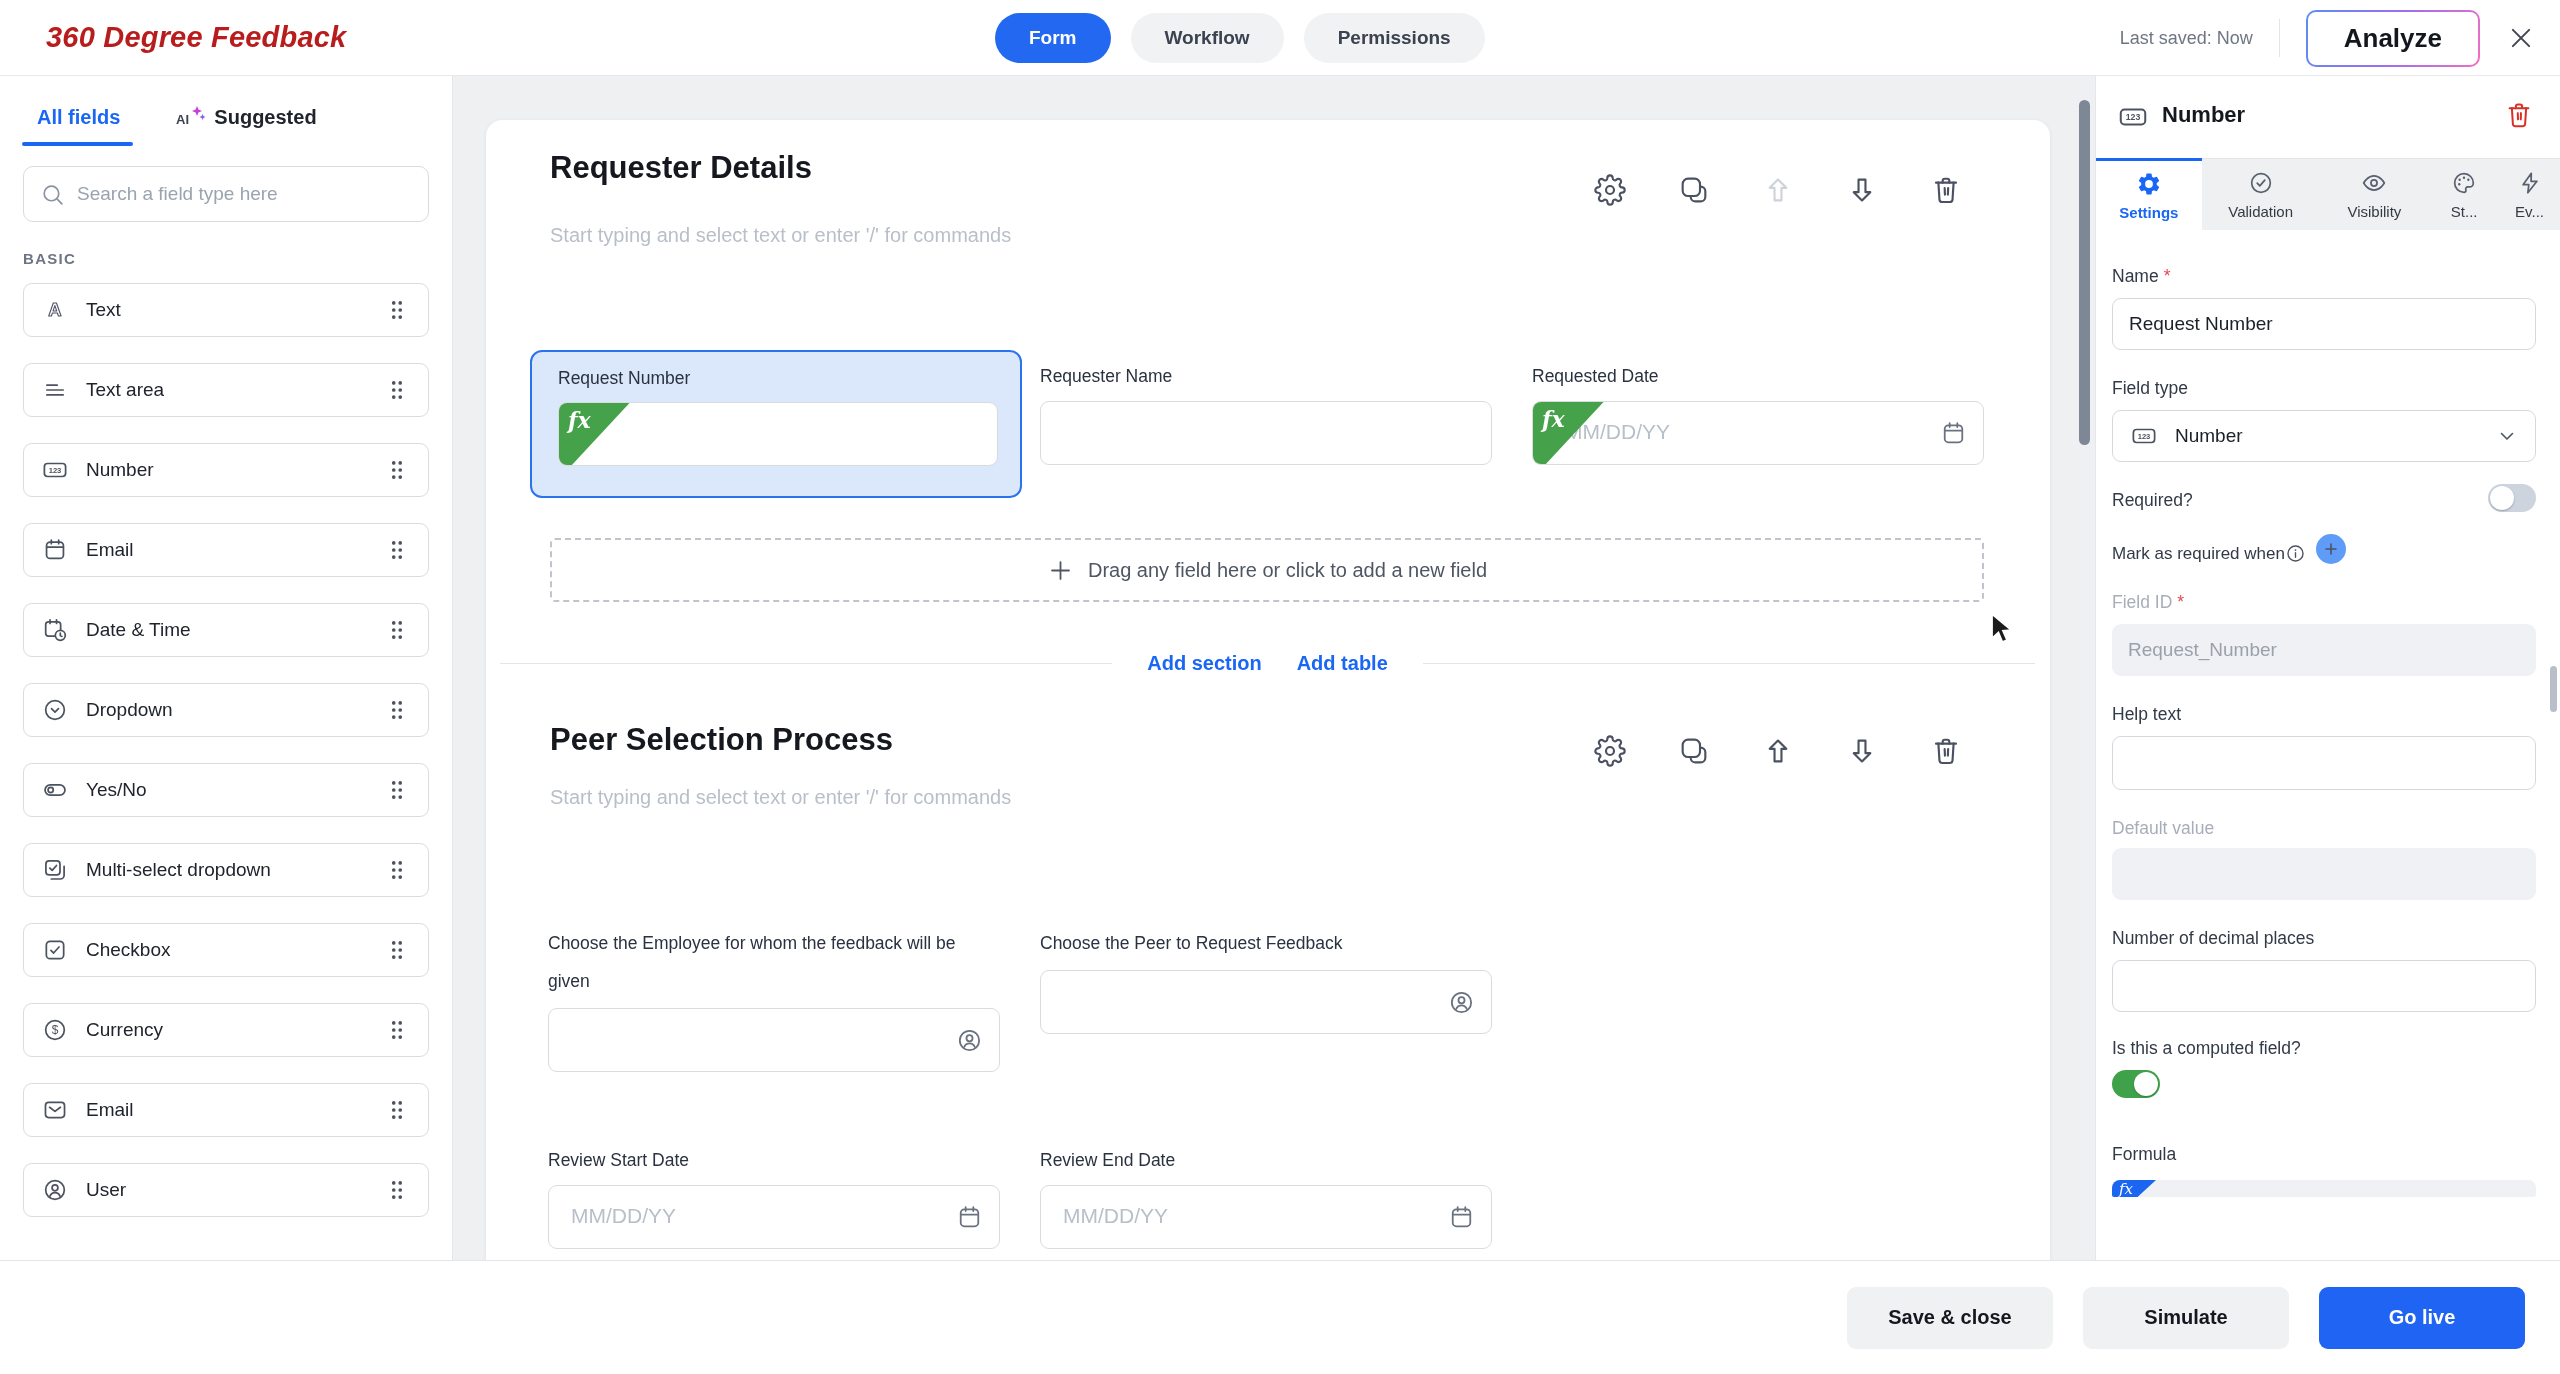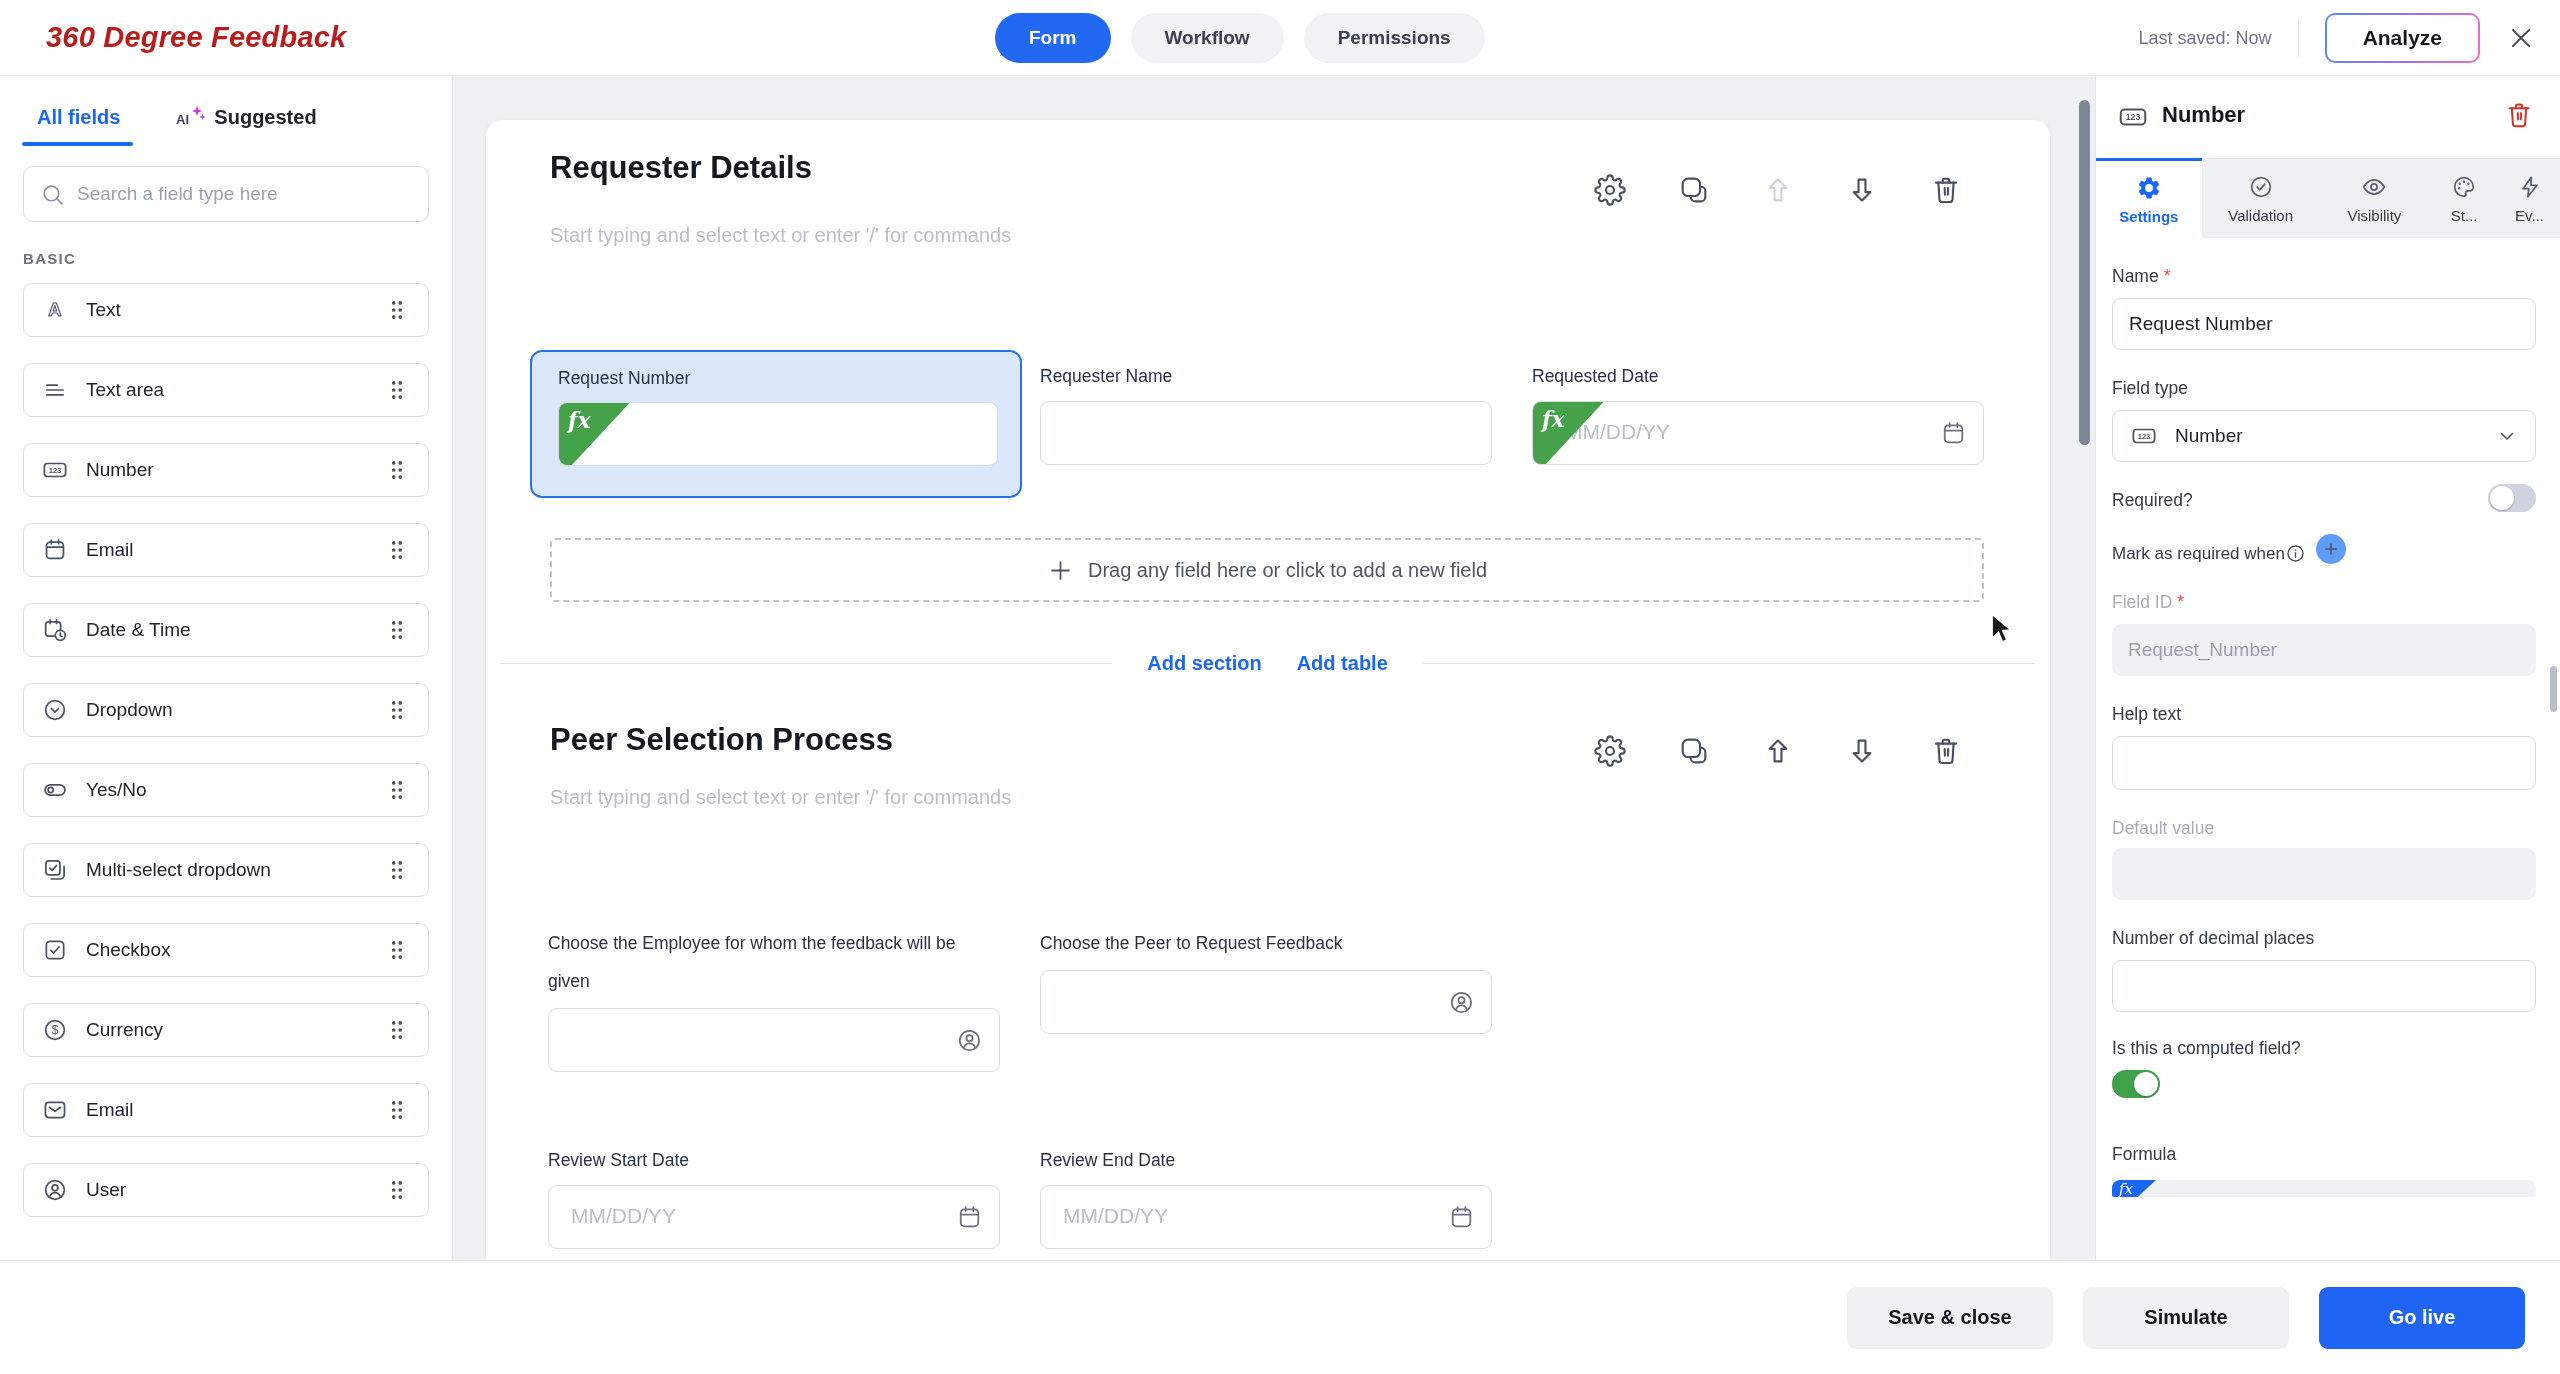"Analyze" .analyze-inner { font-size: 21px -> 26px }
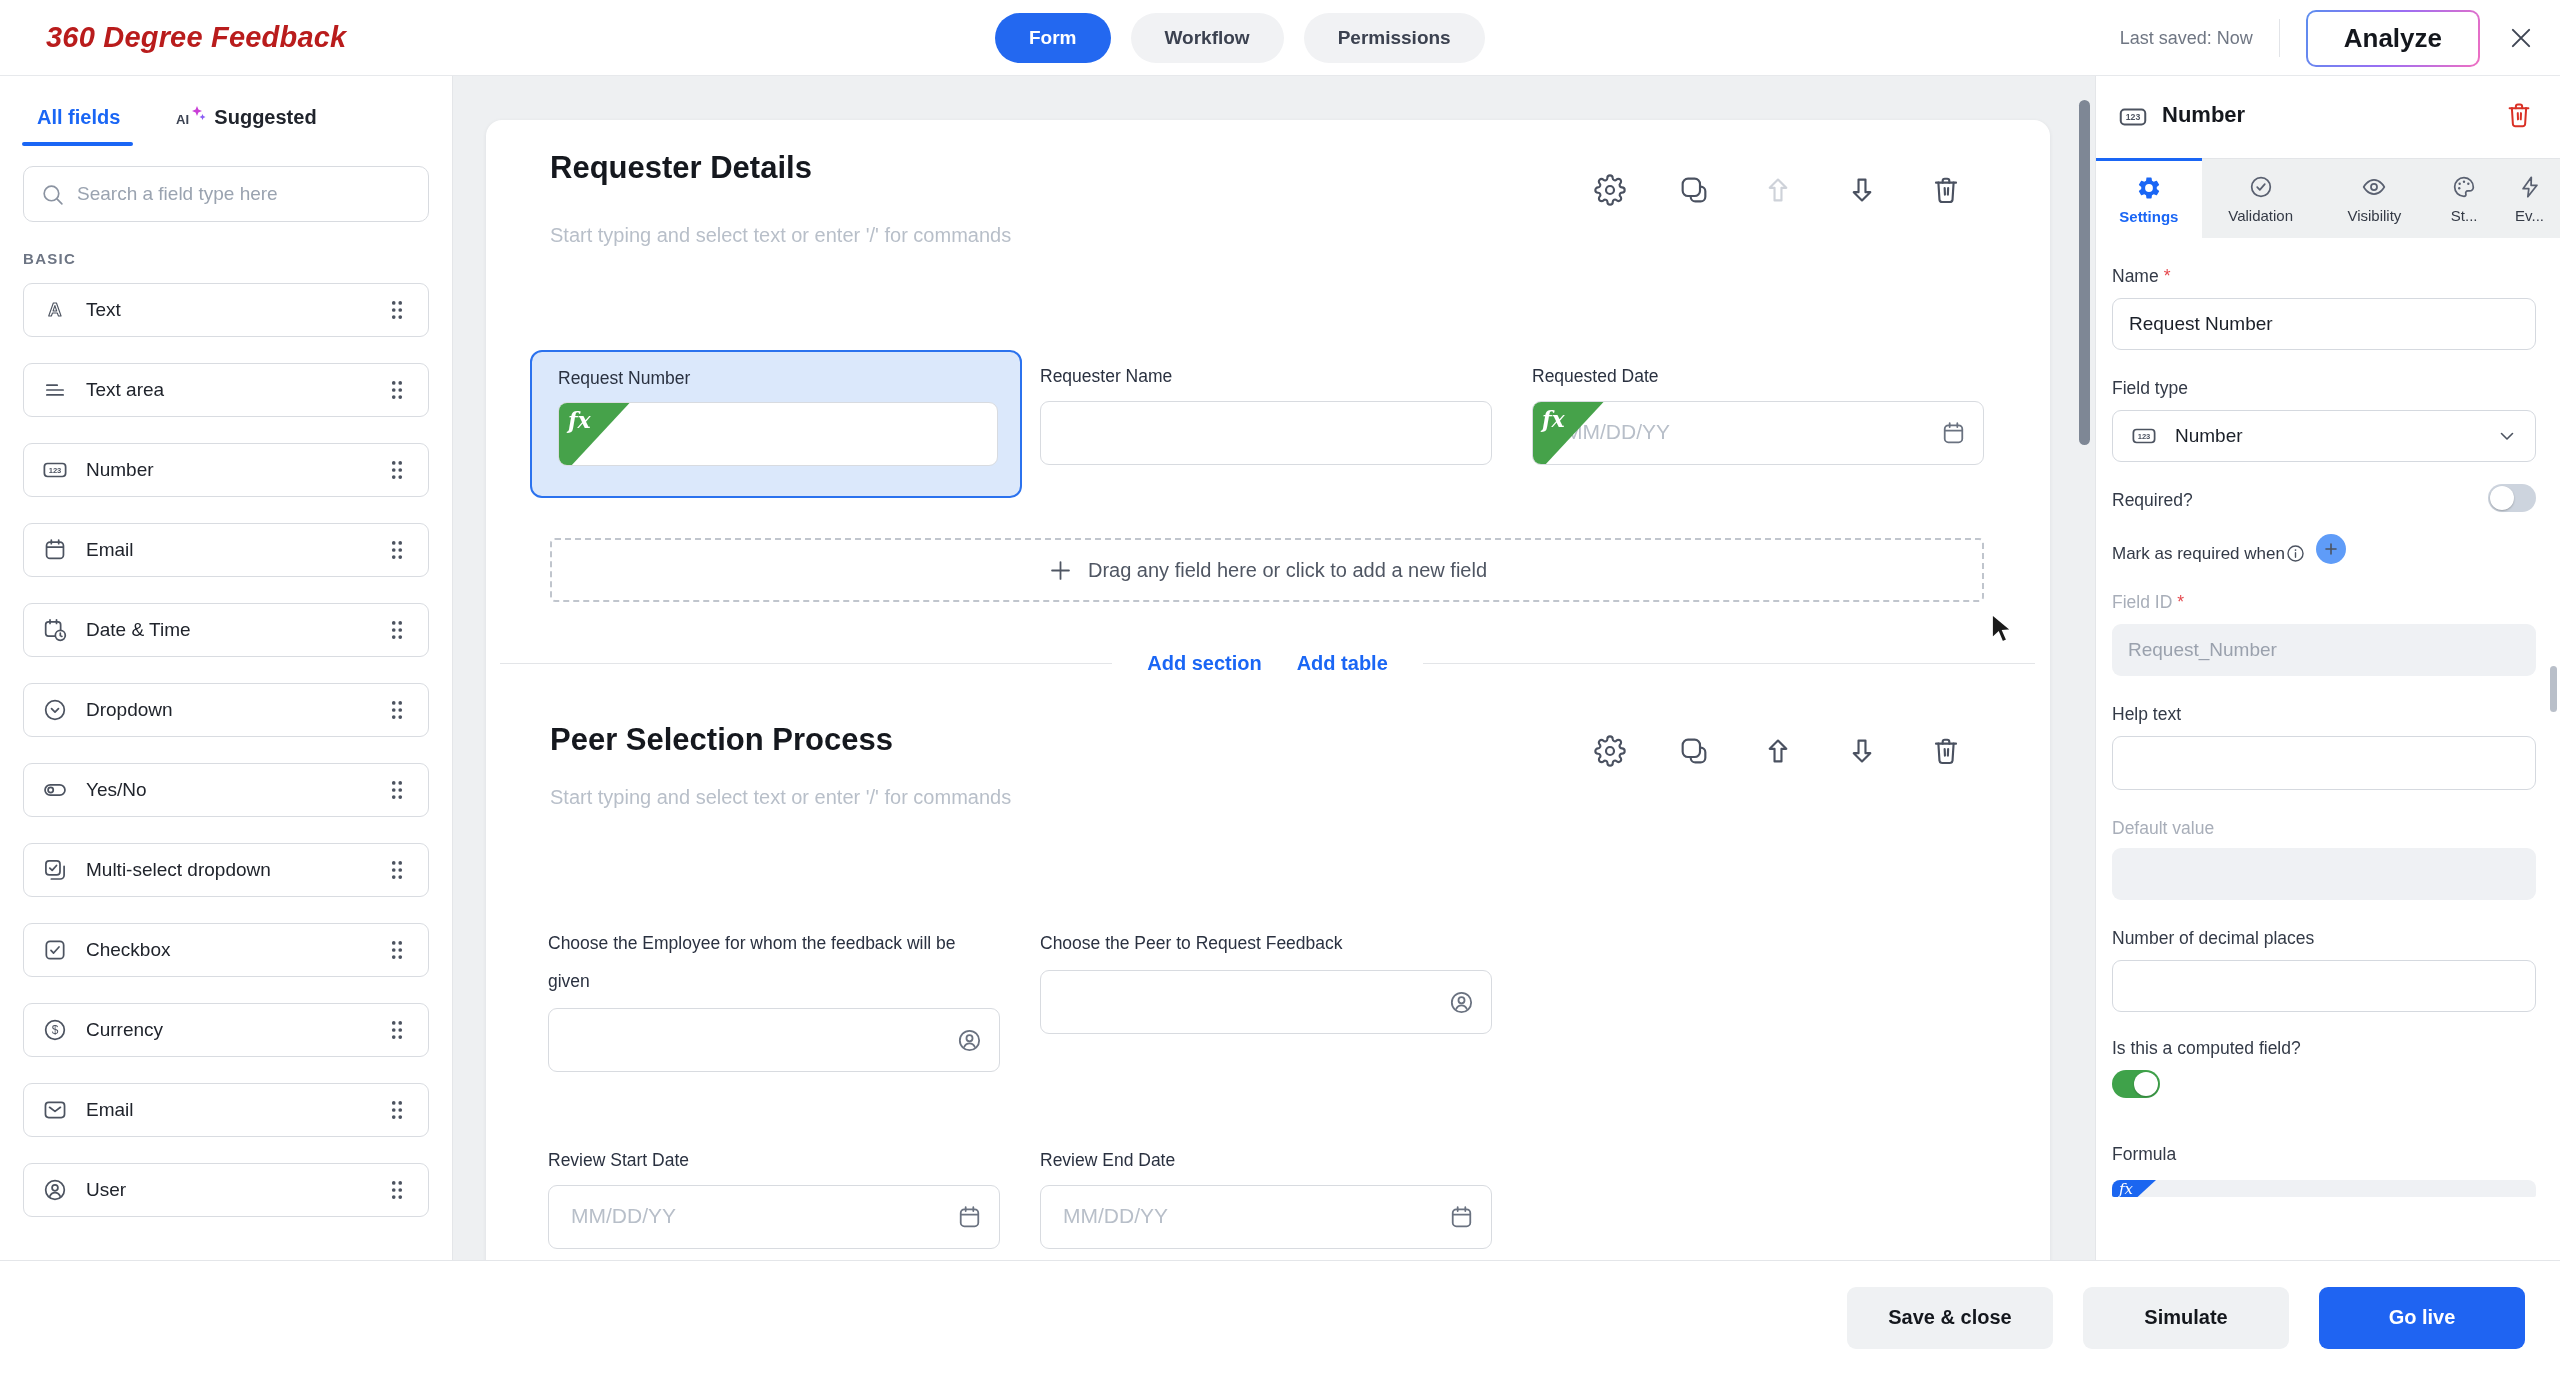"Settings" .panel-tabs { height: 80px -> 72px }
